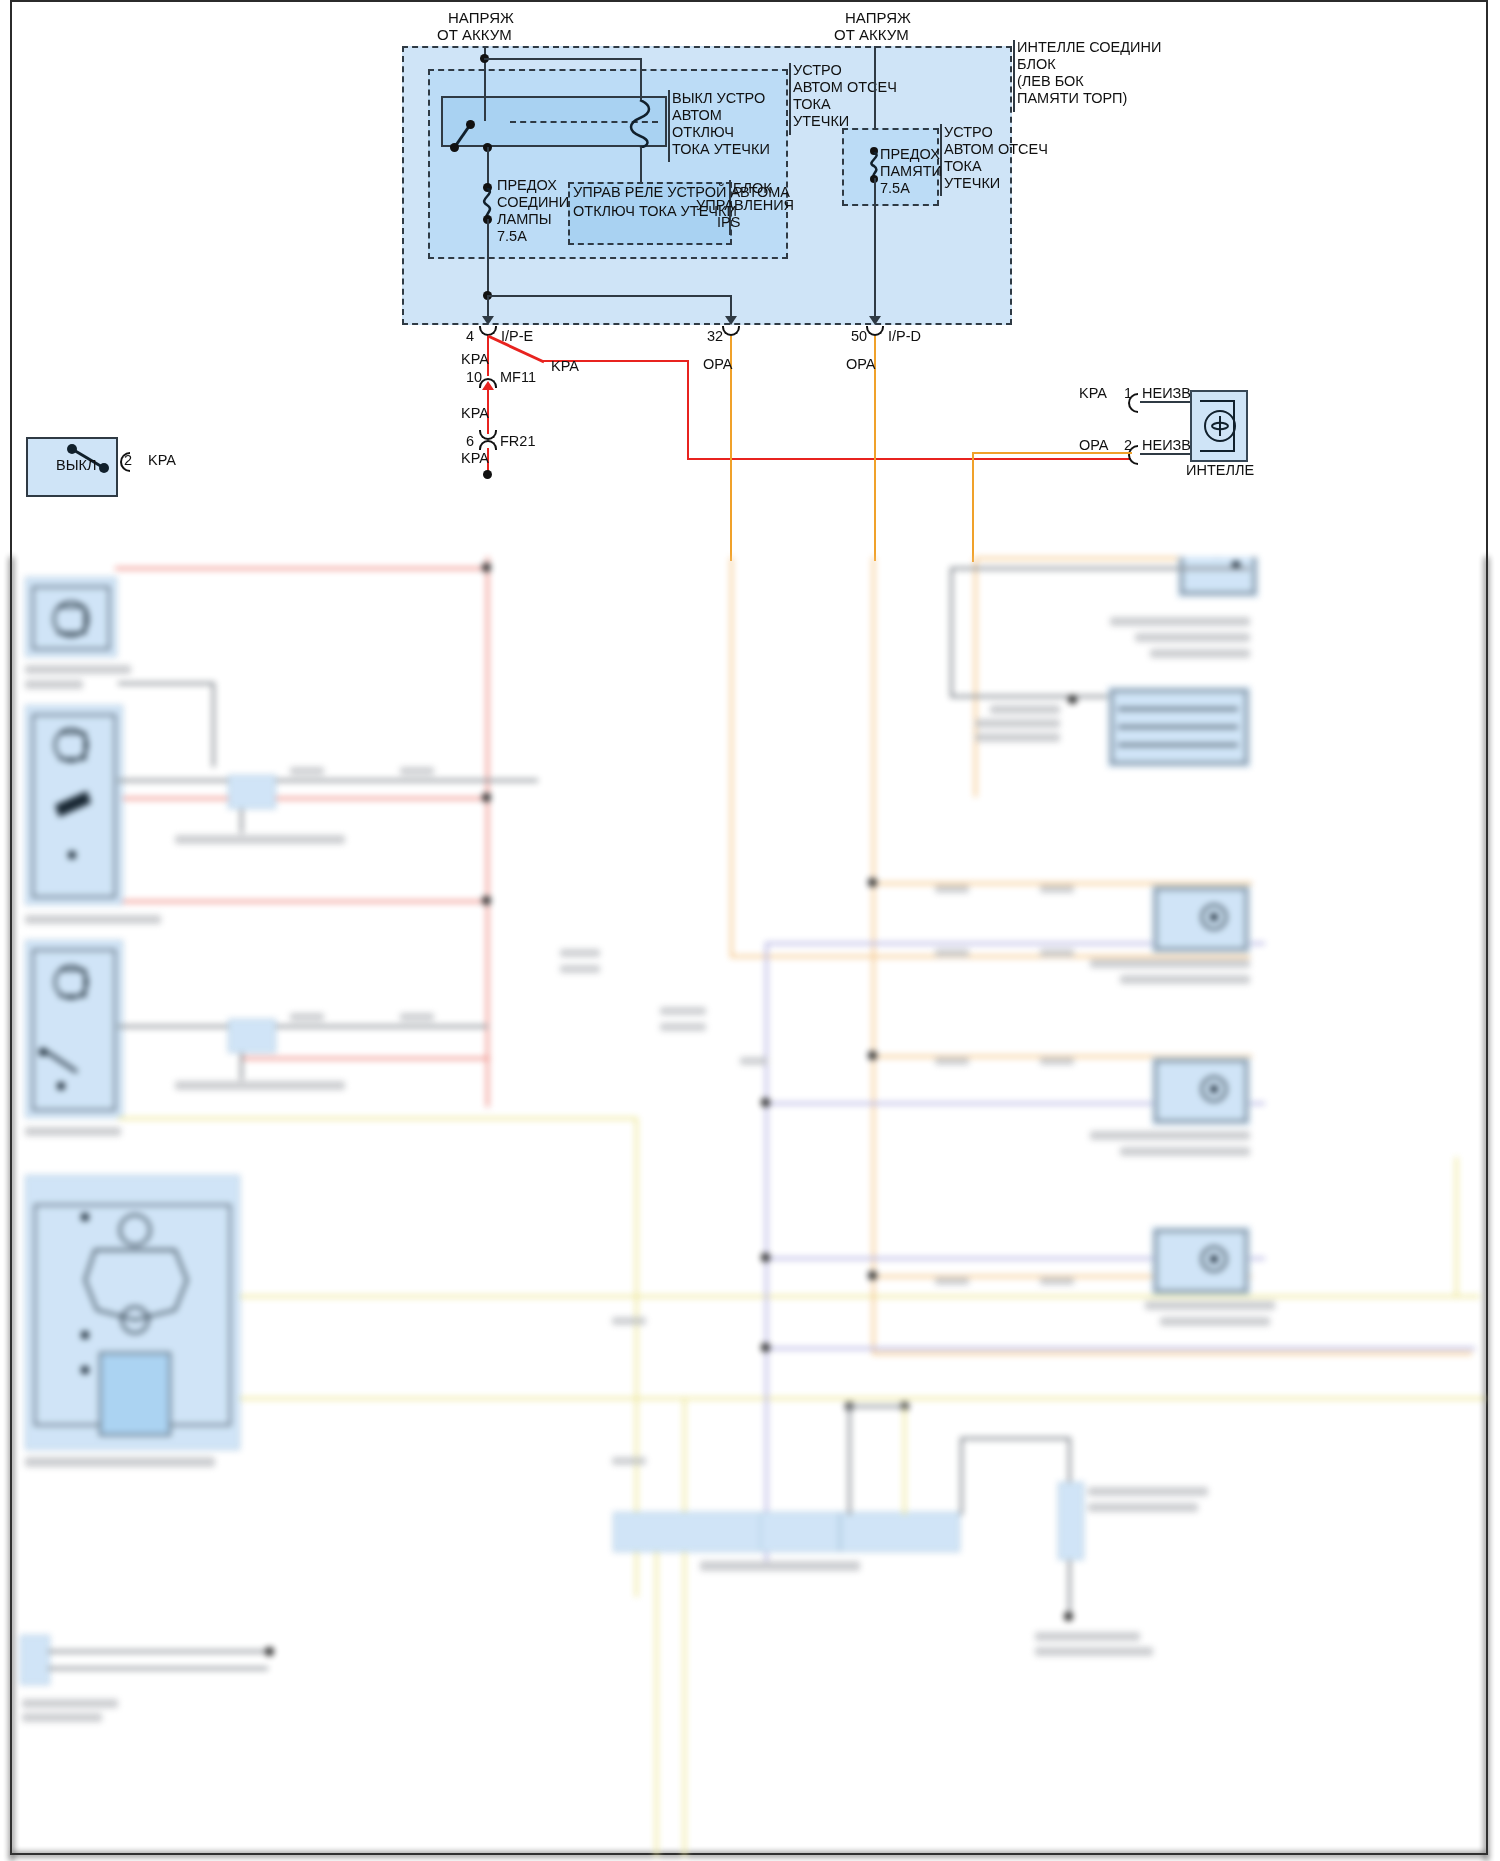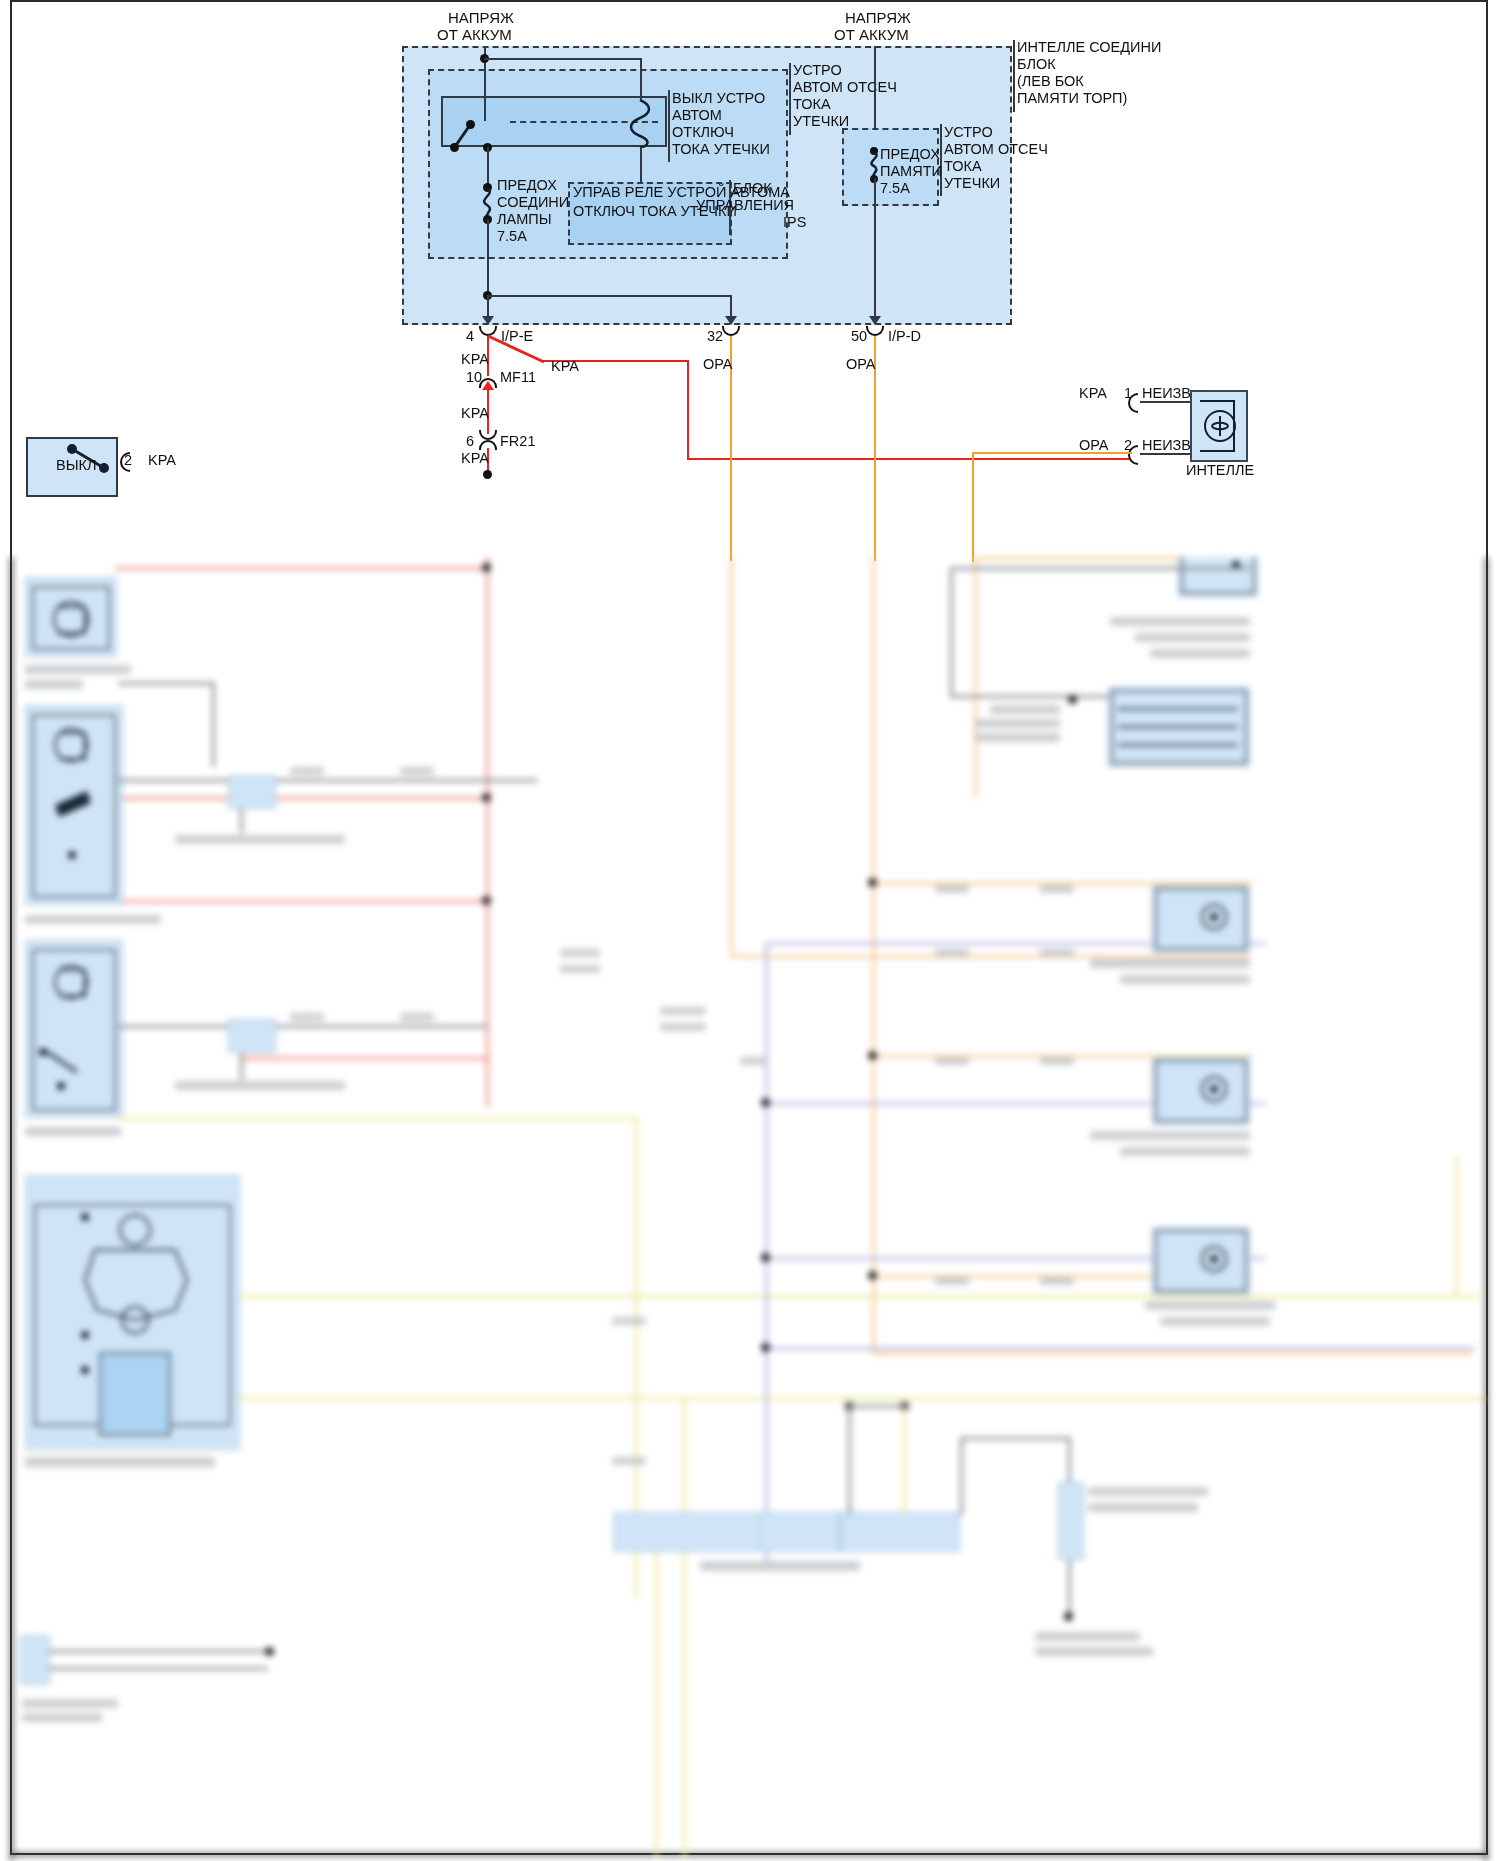"IPS" div.lbl { left: 758px -> 692px }
